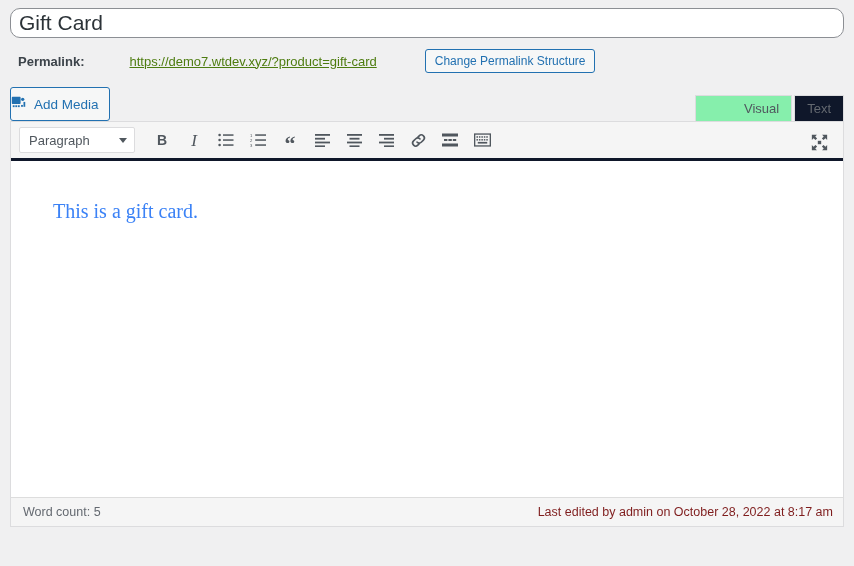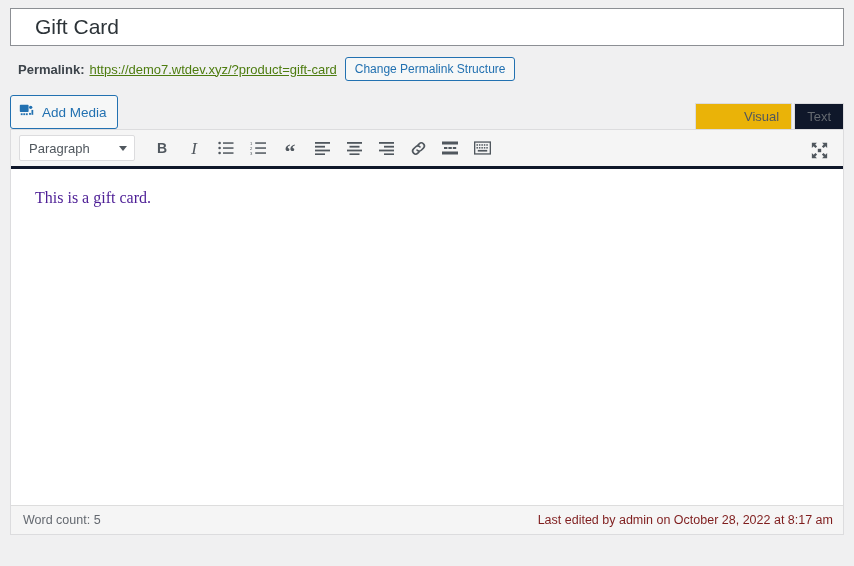"Gift Card" .title-input { border-radius: 0 -> 10px; height: 38px -> 30px; padding: 3px 24px -> 3px 8px }
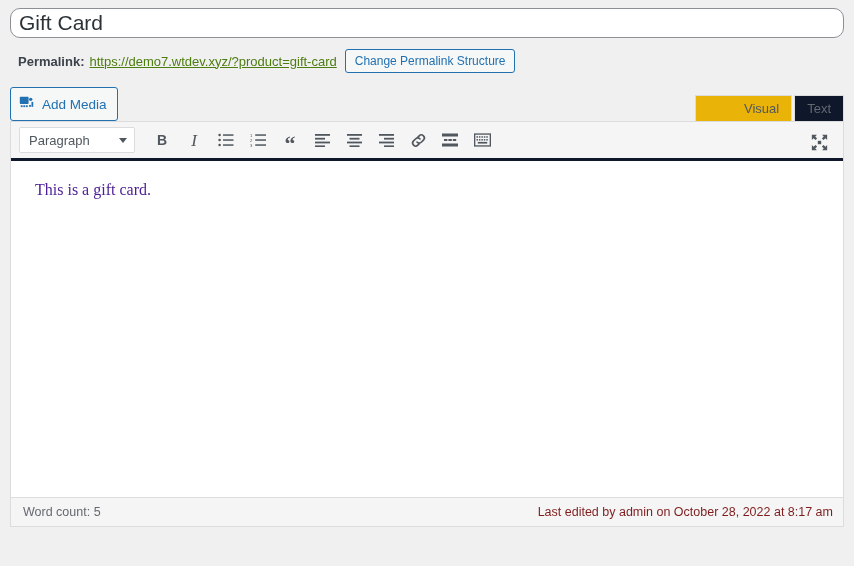"Permalink:" .permalink-row { gap: none -> 40px }
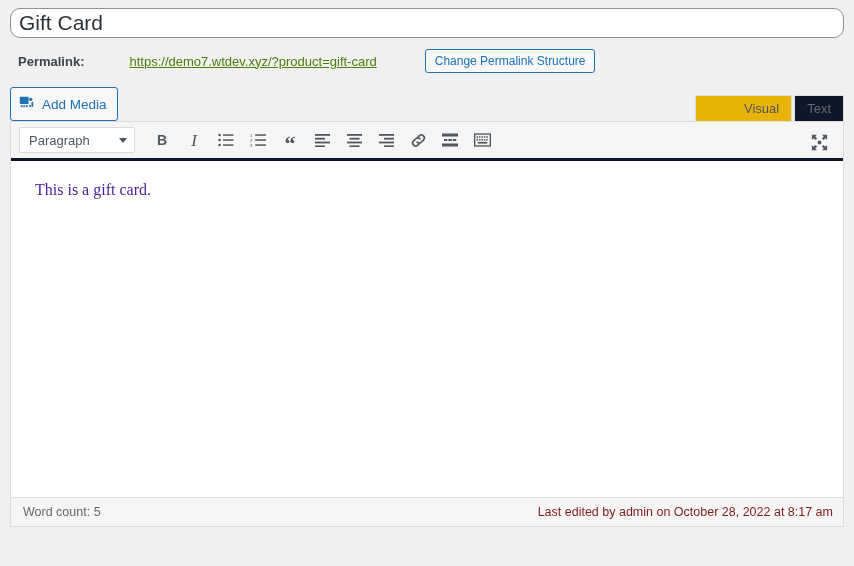"Add Media" .add-media-btn { padding: 0 10px 0 8px -> 0 10px 0 0 }
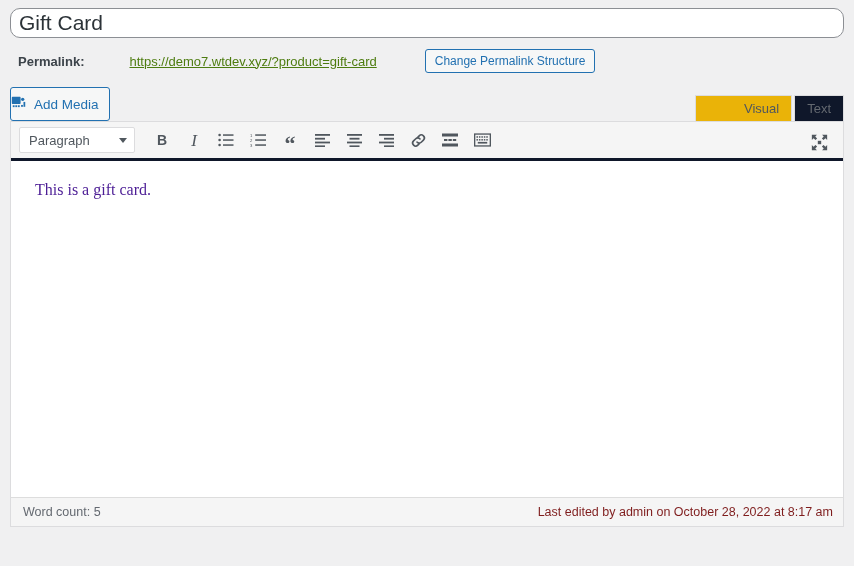"Visual" .etab.active { background: #eab308 -> #86efac }
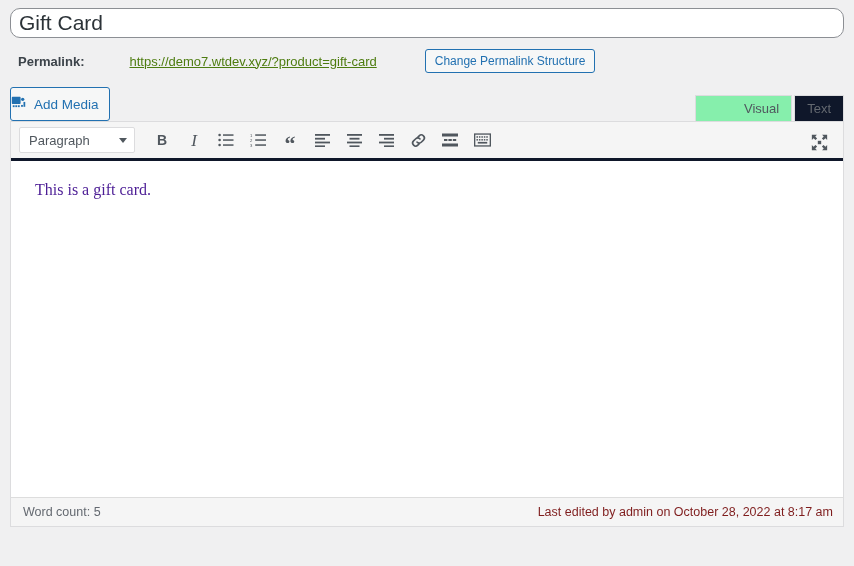"This is a gift card." .content-area p { color: #4c1d95 -> #3b82f6; font-size: 16px -> 20px; margin: 0 -> 18px }
